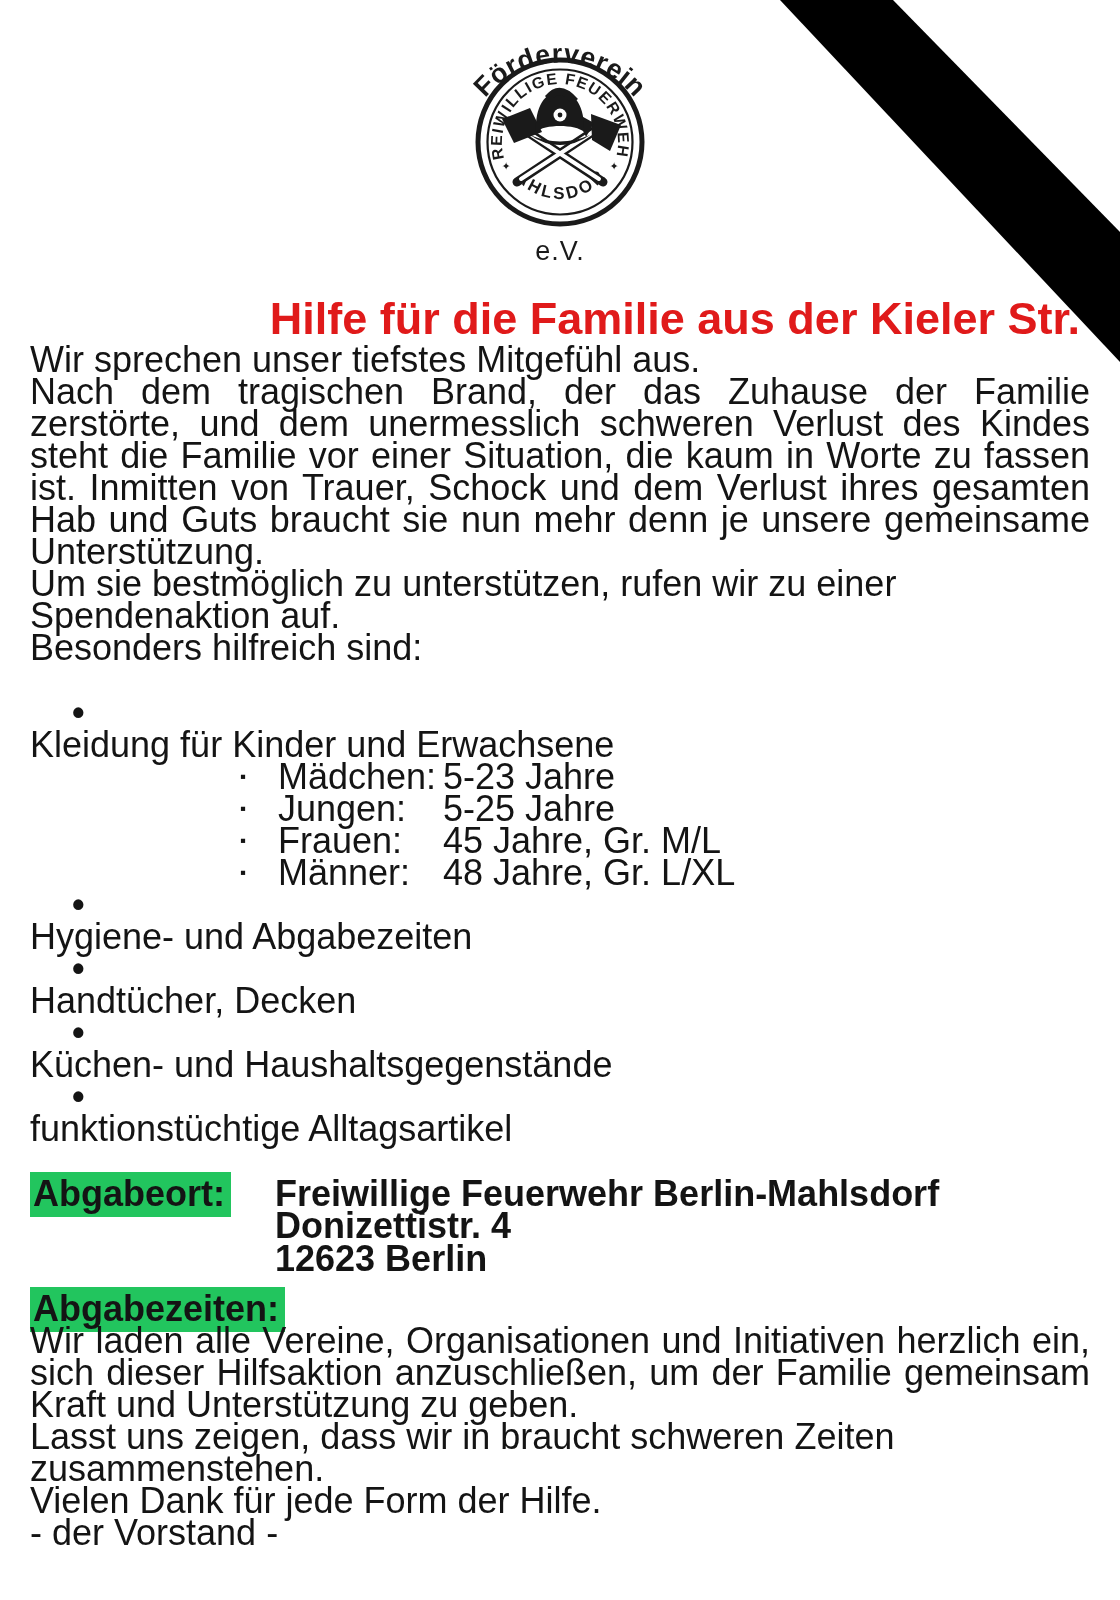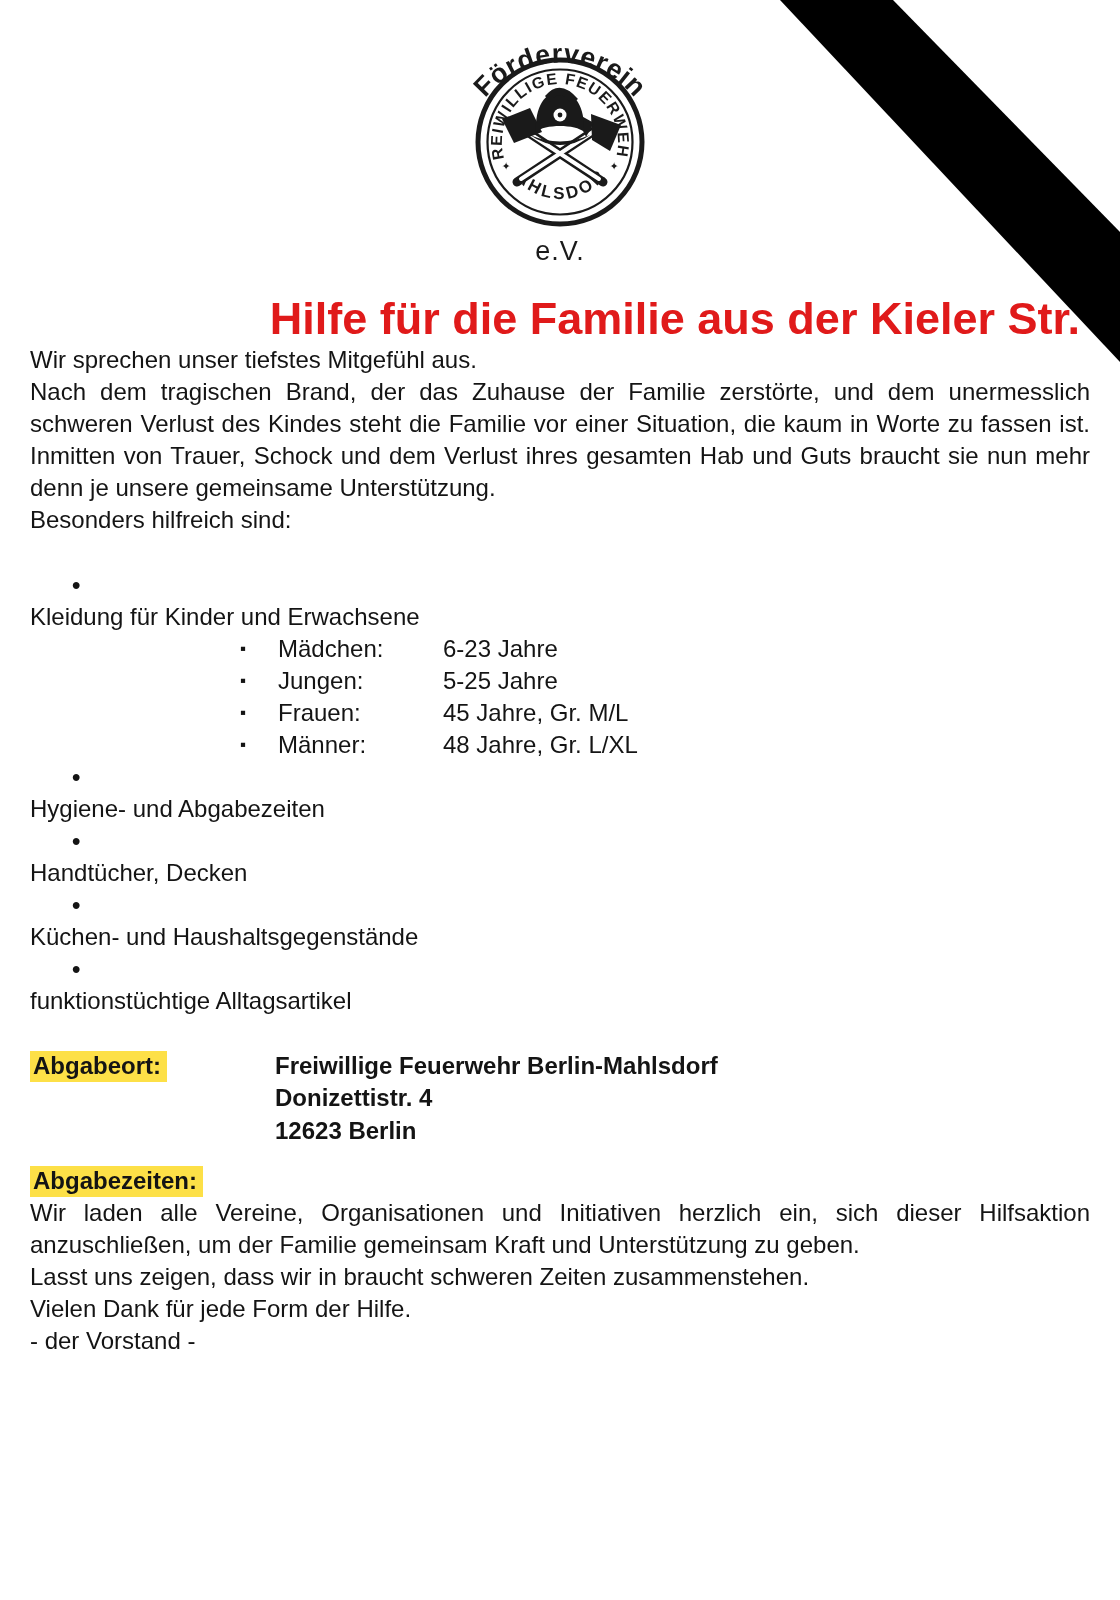"Wir sprechen unser tiefstes Mitgefühl" .content { font-size: 24px -> 36px }
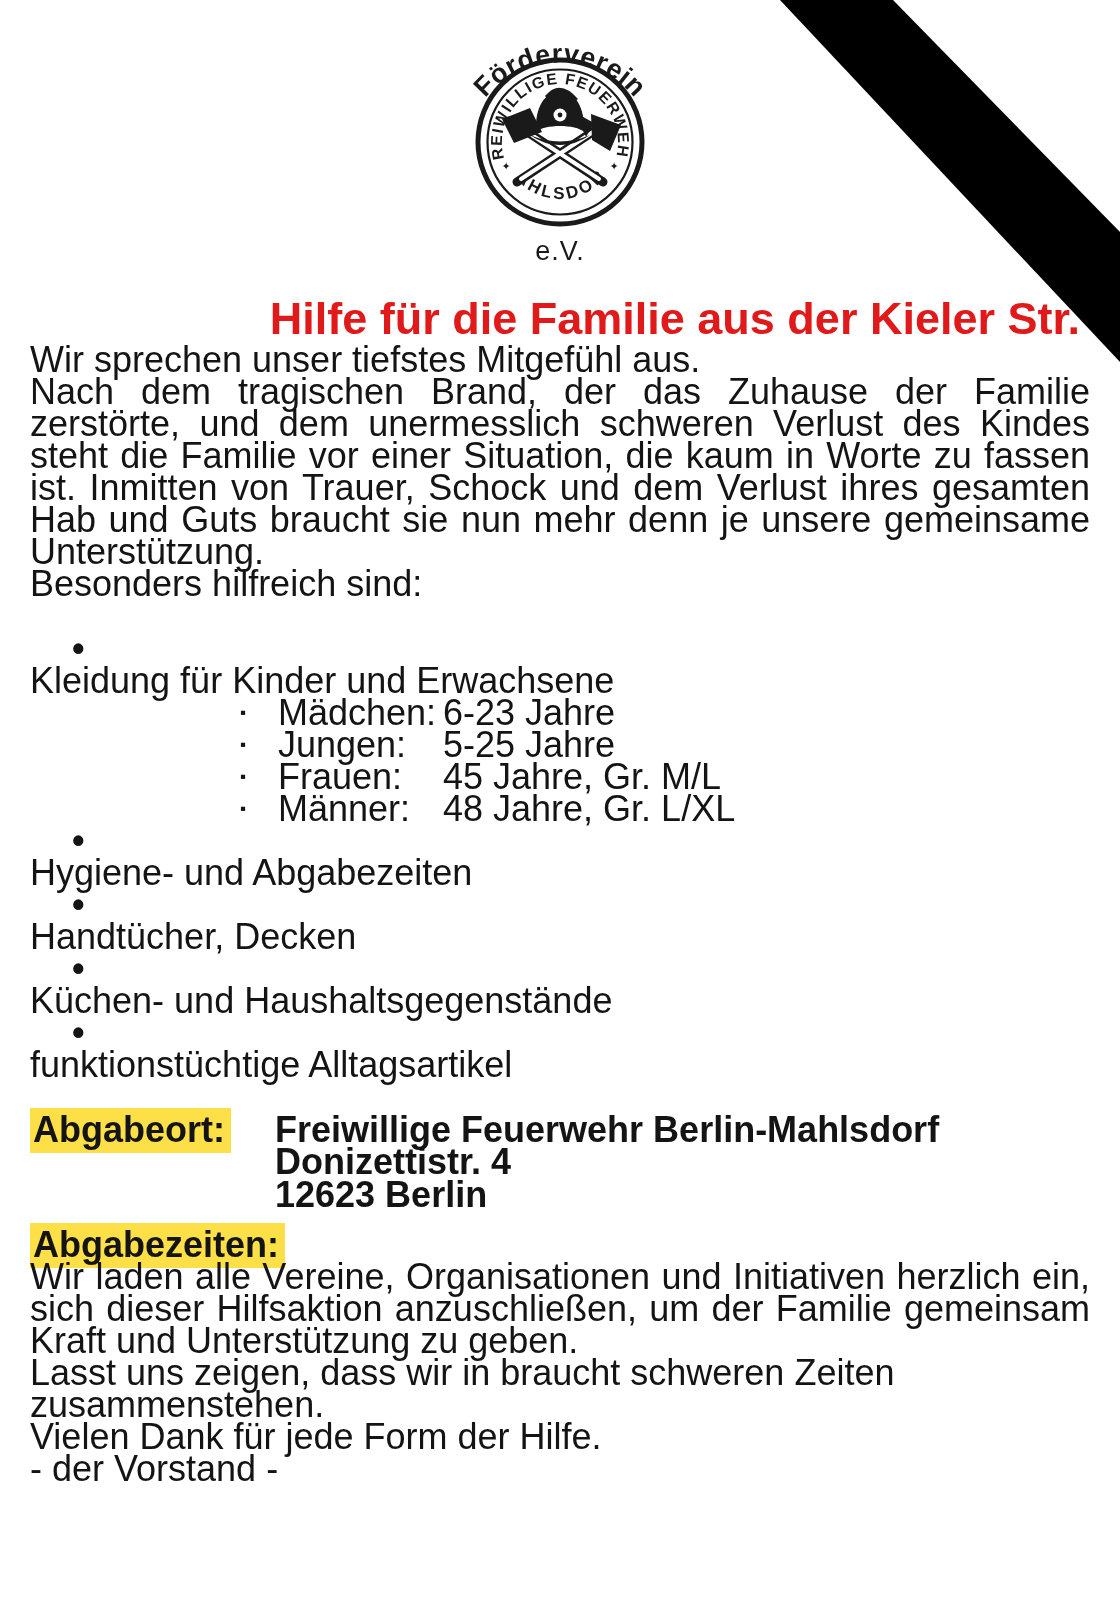"Um sie bestmöglich zu unterstützen," p.appeal { html: none -> <p>Um sie bestmöglich zu unterstützen, rufen wir zu einer Spendenaktion auf.</p> }
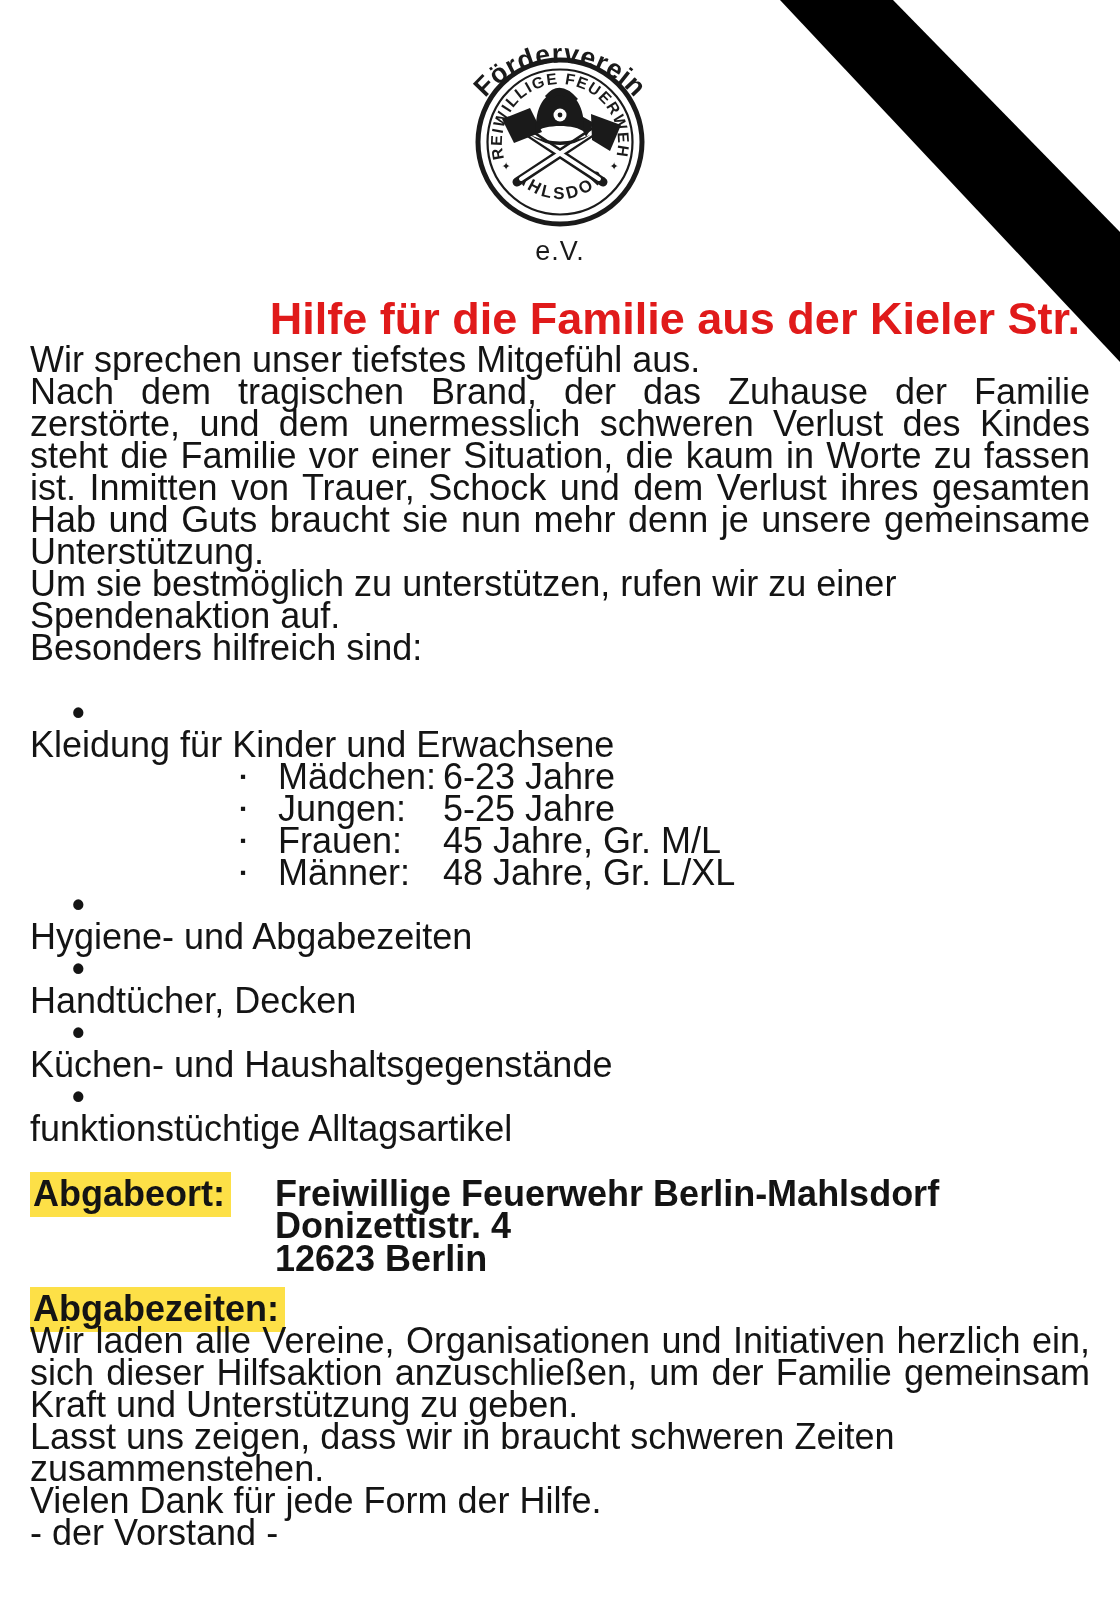"6-23 Jahre" span { text: 6-23 -> 5-23 }
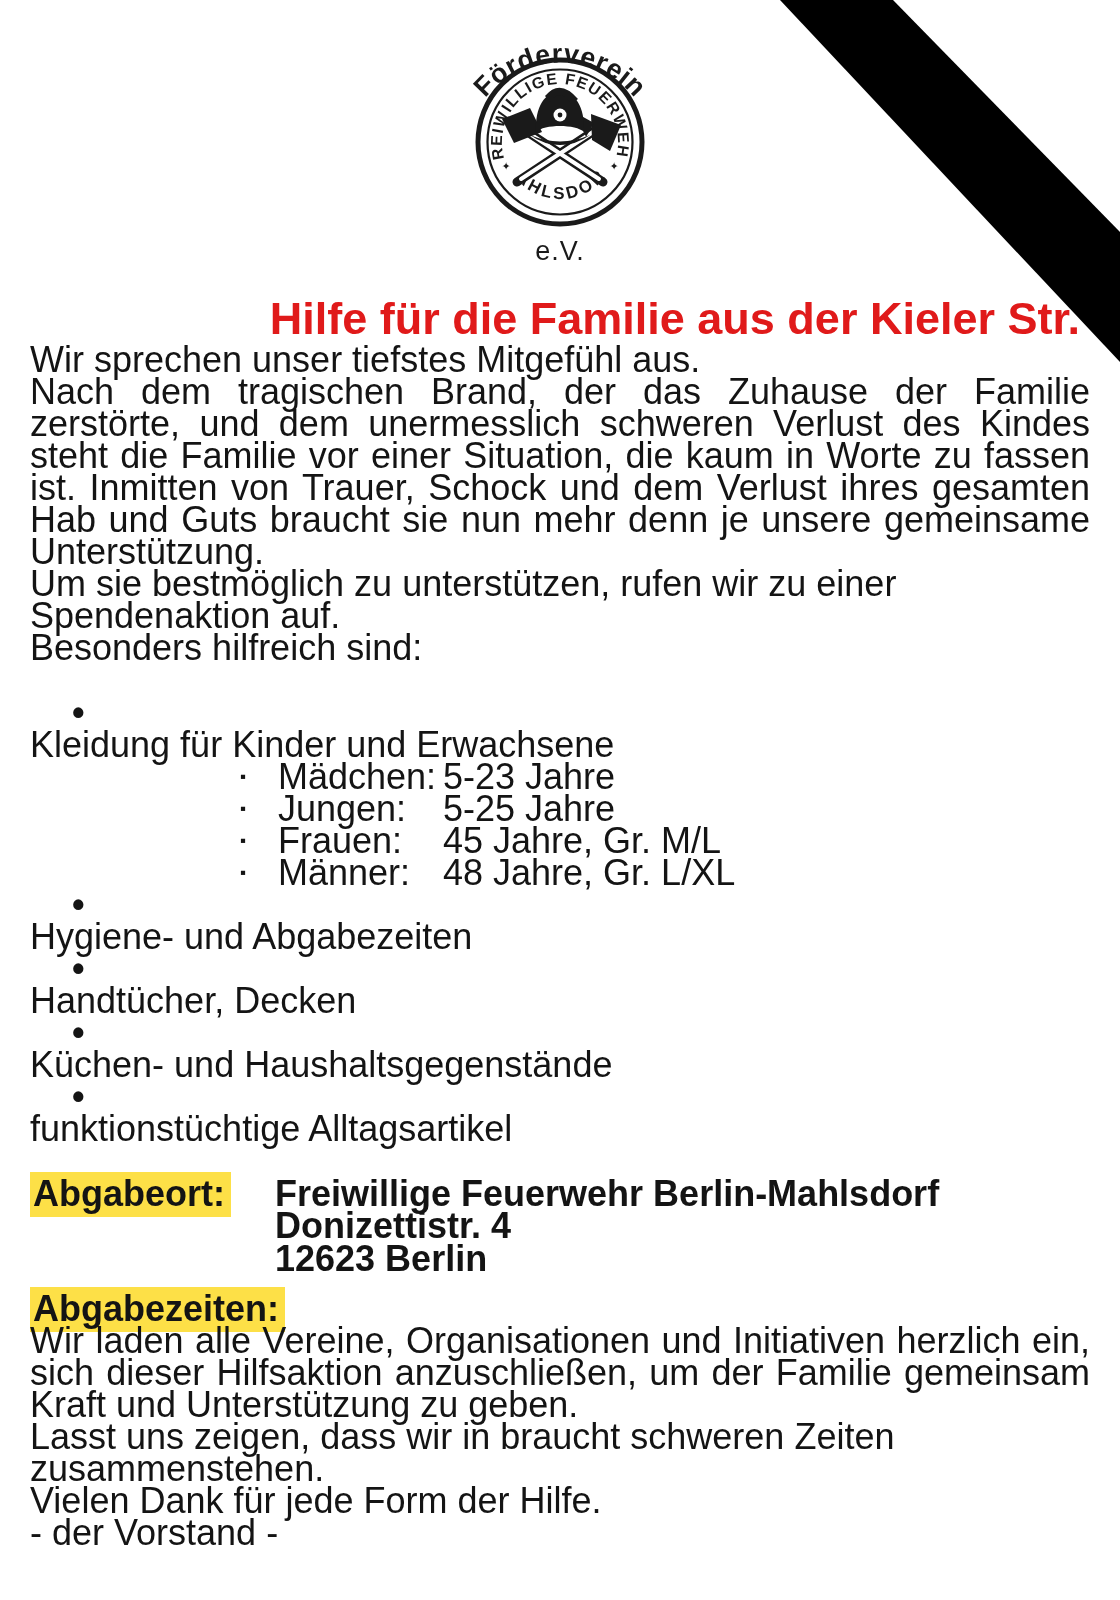"Abgabeort:" .hl { background: #fde047 -> #22c55e }
